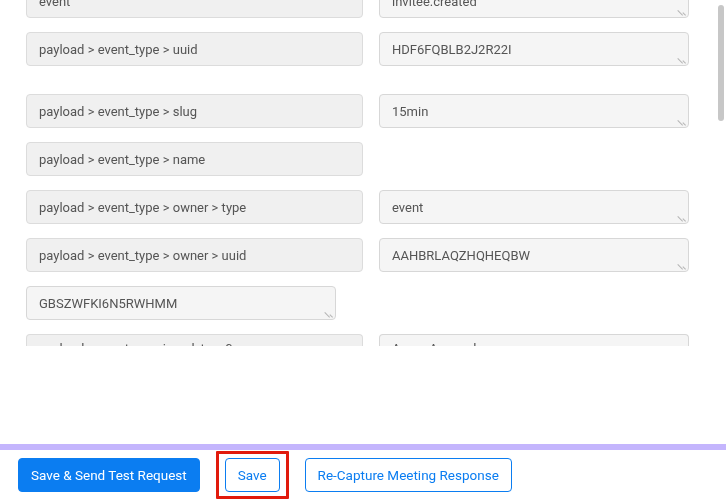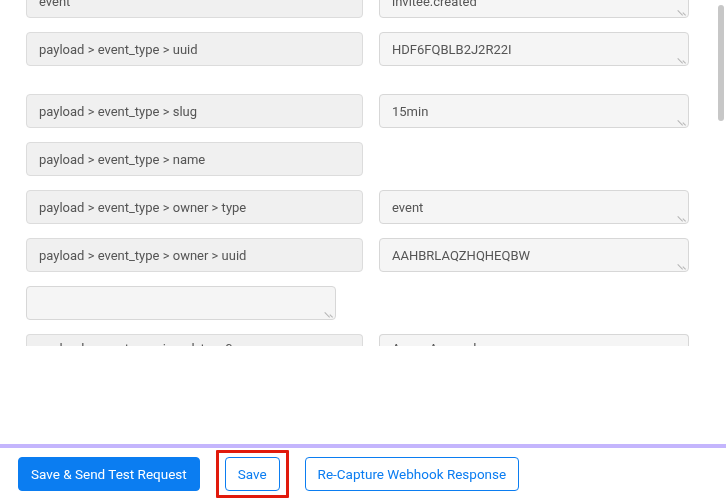"GBSZWFKI6N5RWHMM" span.txt { html: none -> <span>GBSZWFKI6N5RWHMM</span> }
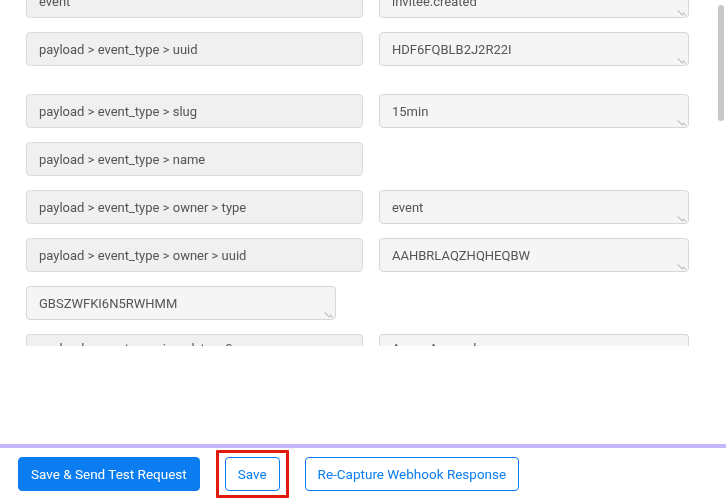"Save & Send Test Request" .footer { border-top: 4px solid #c4b5fd -> 6px solid #c4b5fd }
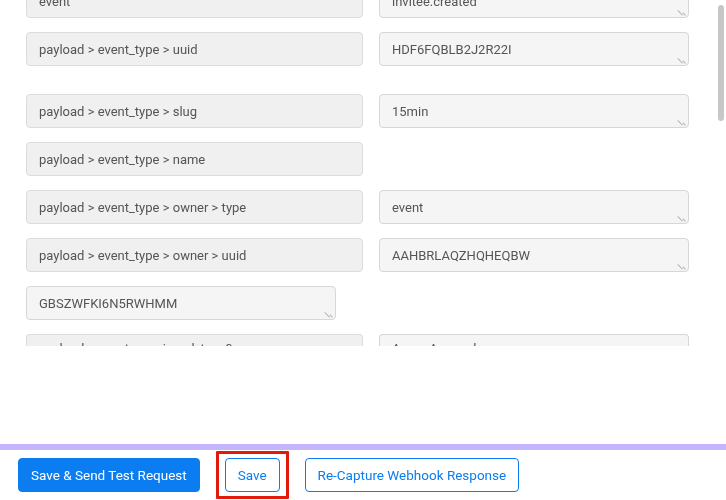"Re-Capture Webhook Response" span { text: Webhook -> Meeting }
